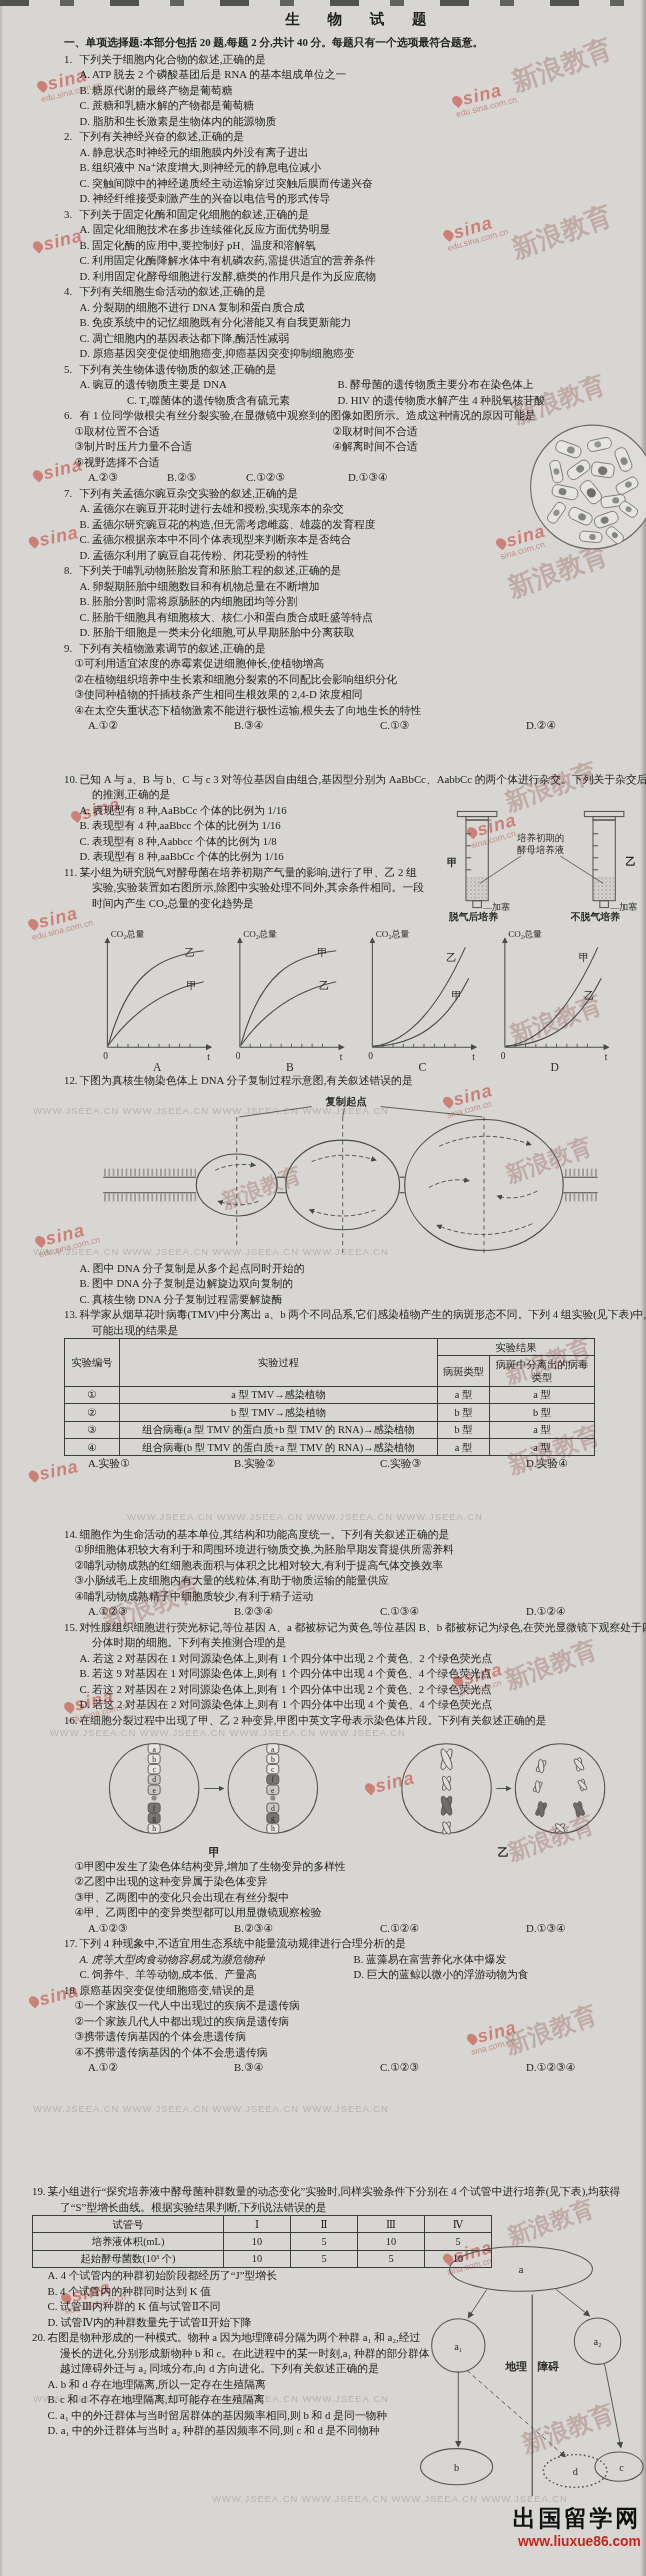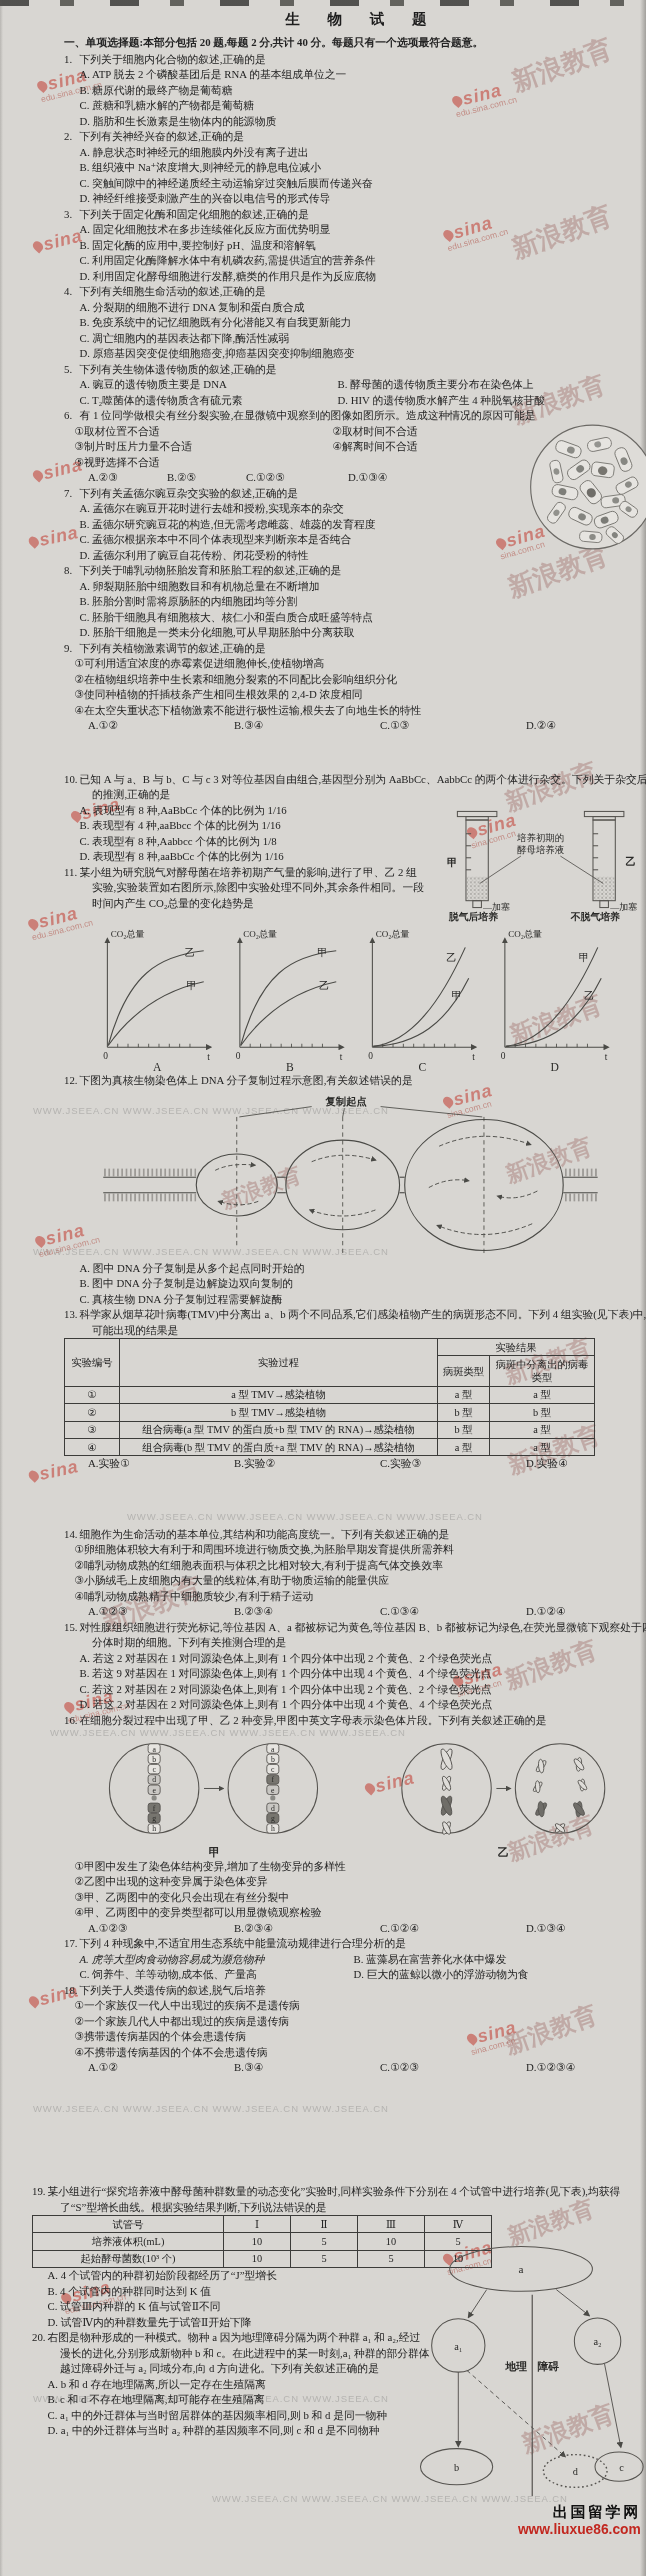"C. T₂噬菌体的遗传物质含有硫元素" span { text-align: none -> center }
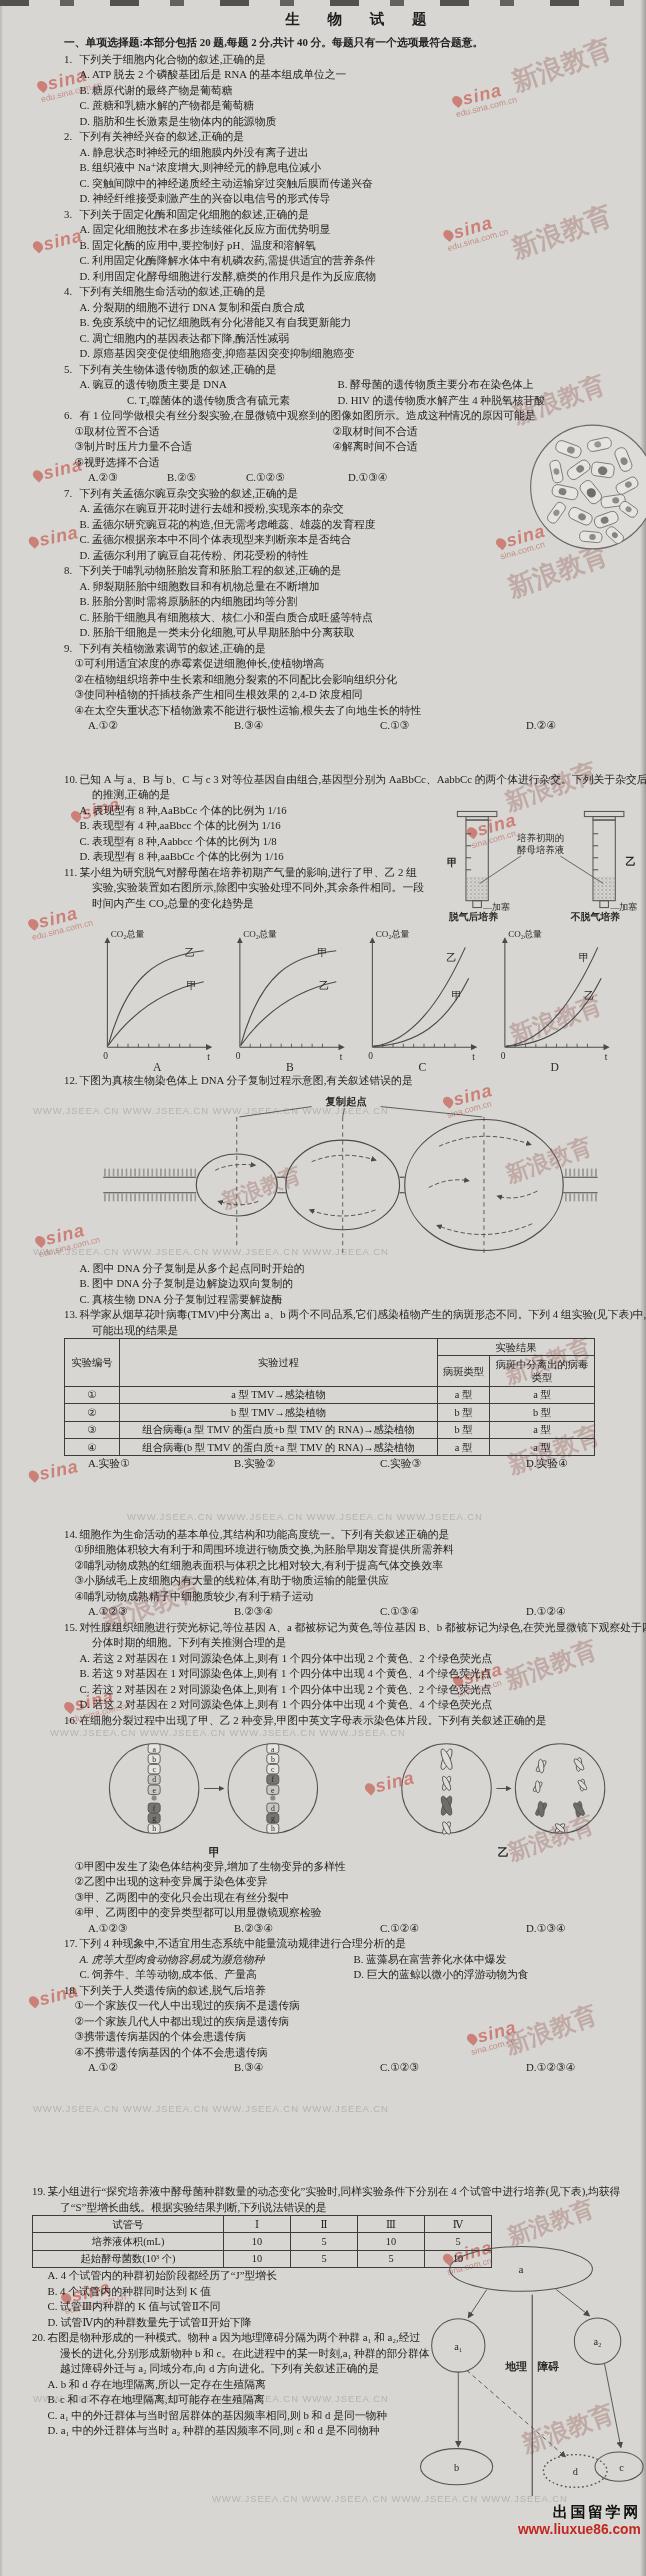"A.②③" .opt-row.tight span { font-family: Liberation Serif, serif -> none }
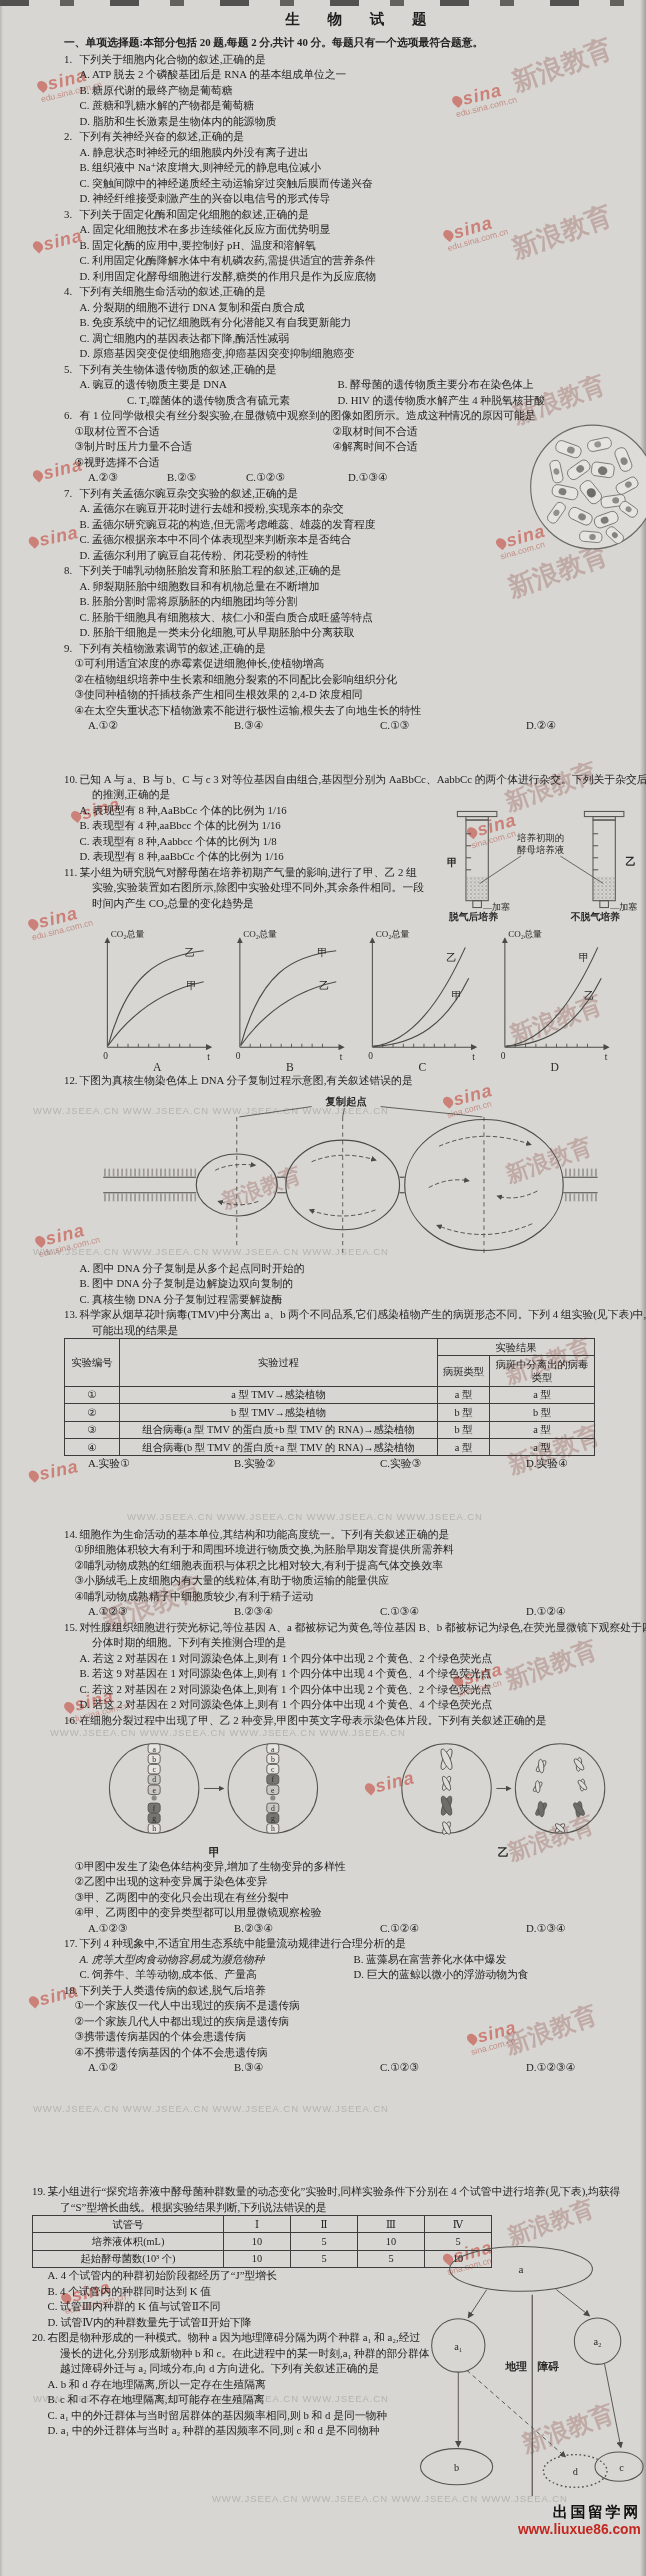"下列关于人类遗传病的叙述,脱气后培养" span { text: 下列关于人类遗传病的叙述,脱气后培养 -> 原癌基因突变促使细胞癌变,错误的是 }
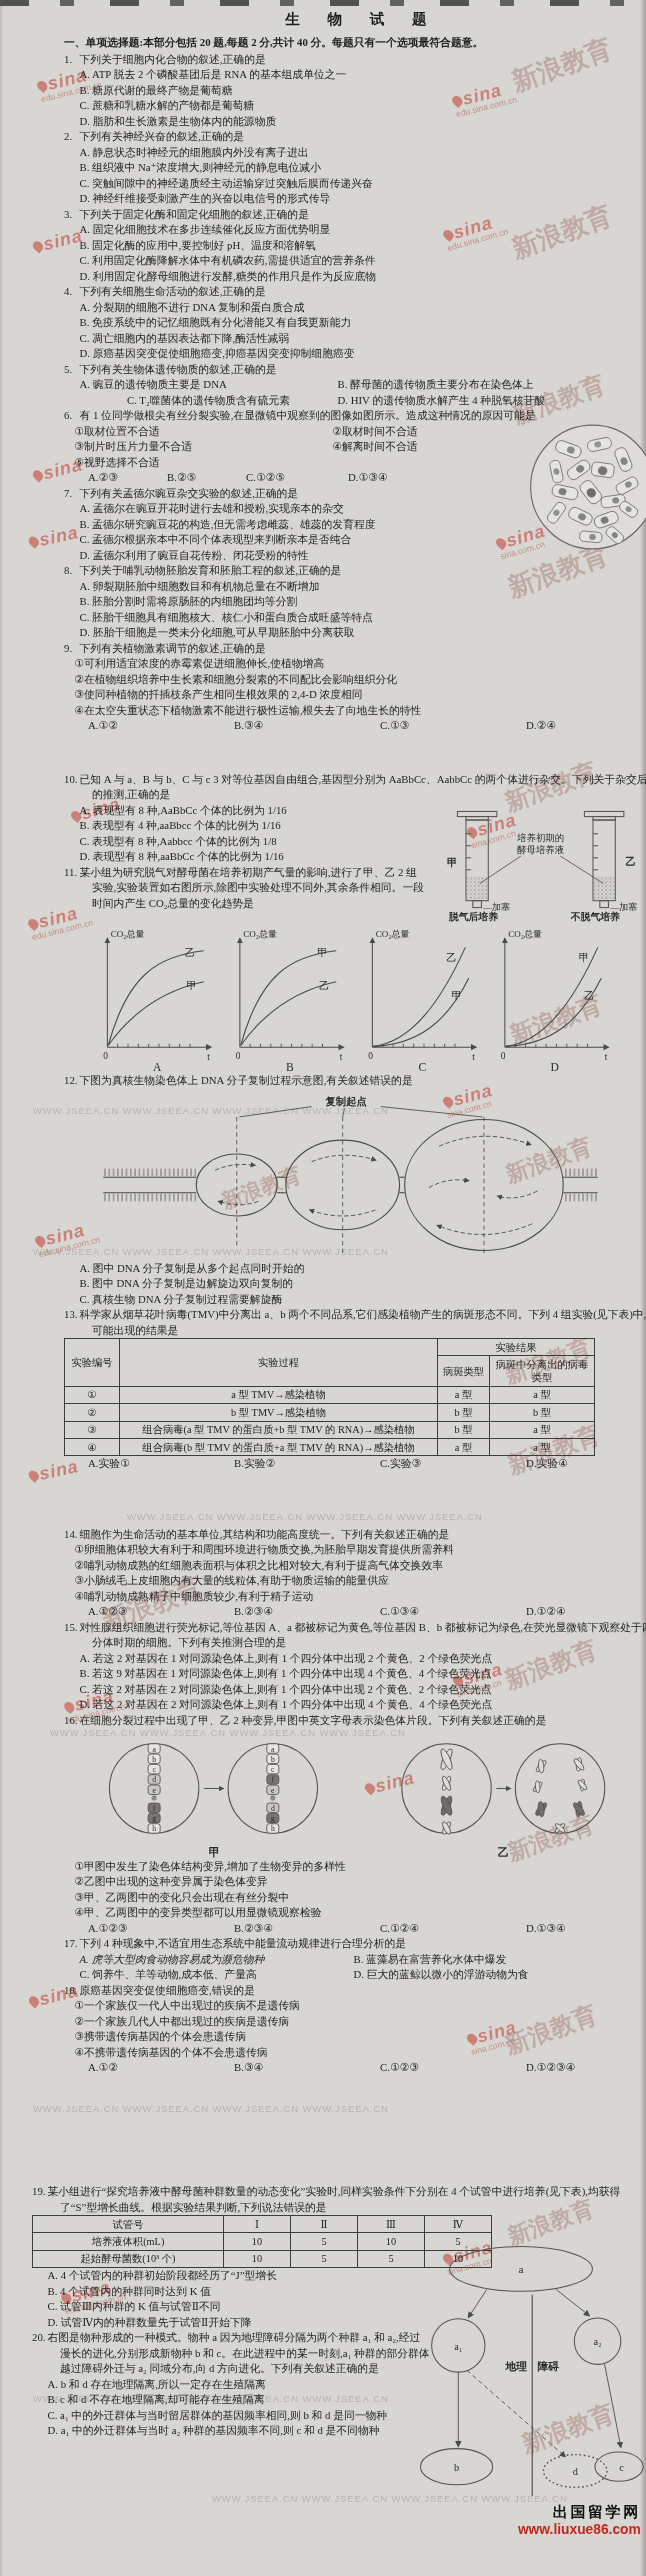"出国留学网" .footer .site { font-size: 15px -> 23px }
